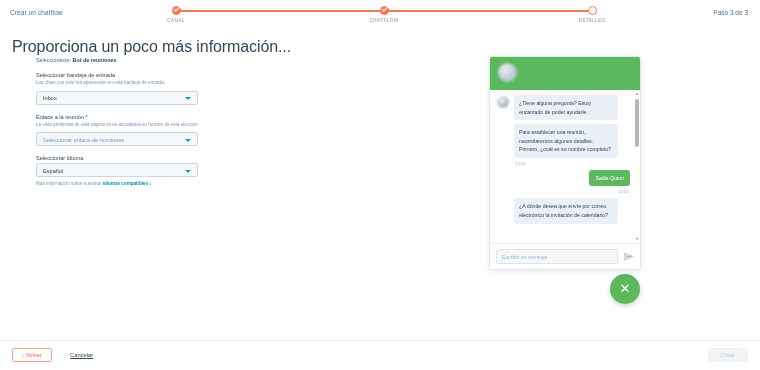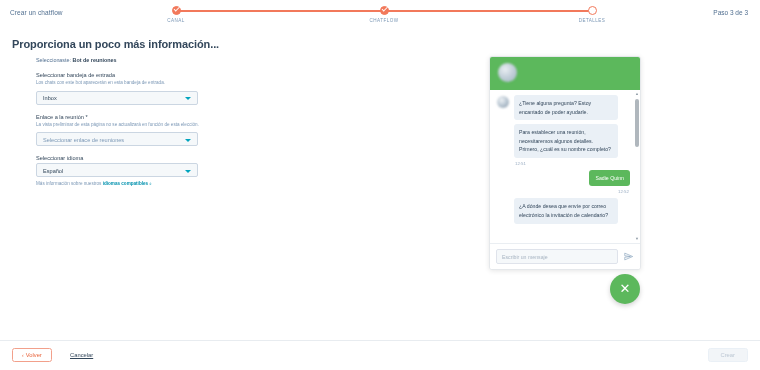"Proporciona un poco más información..." .heading { font-size: 11px -> 16px; font-weight: bold -> normal }
